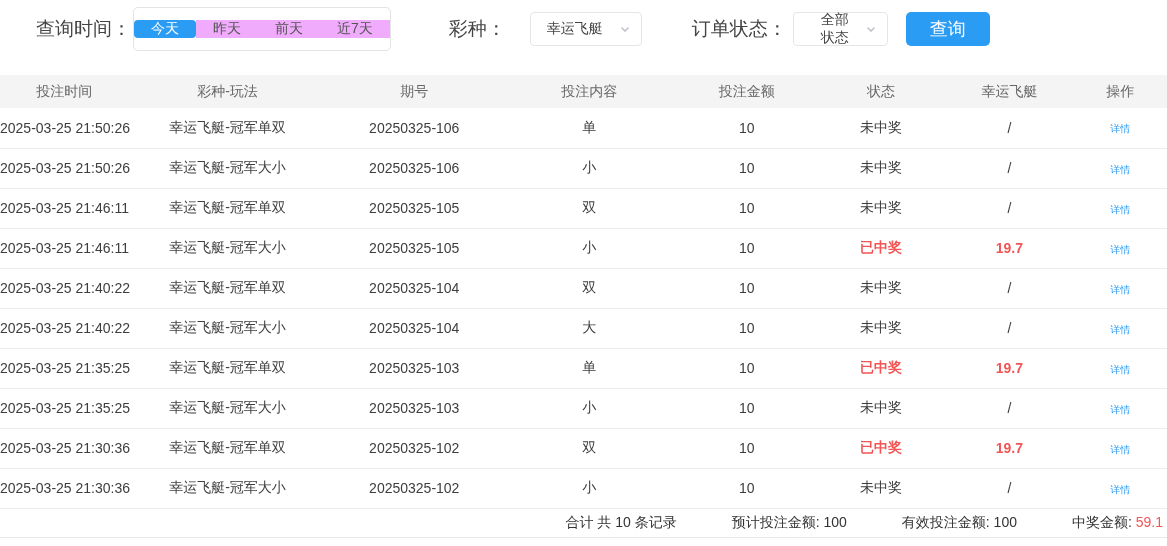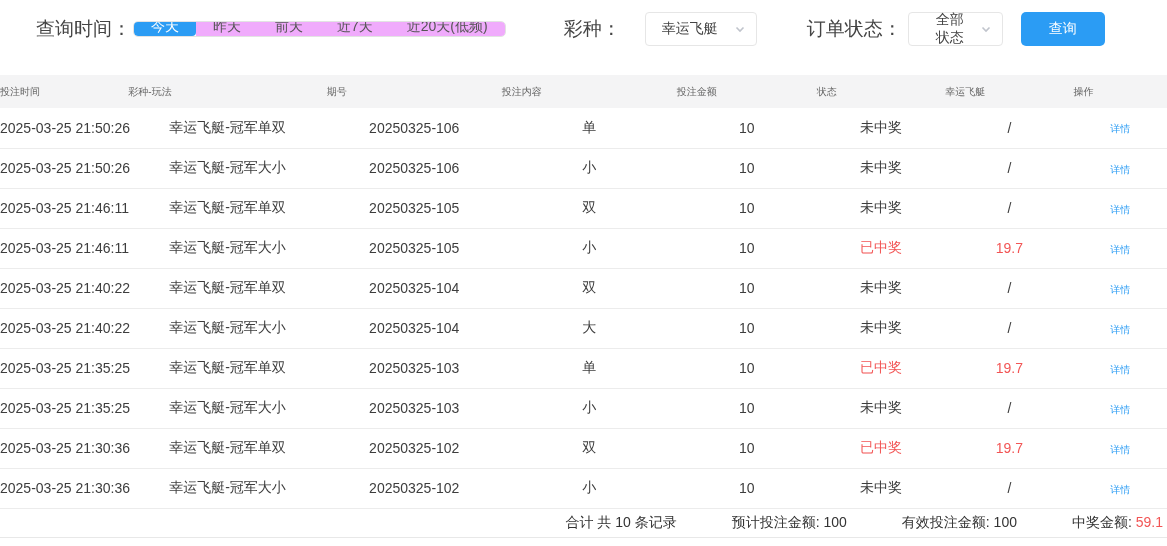"今天" .btn-group { align-items: flex-end -> center; height: 16px -> 44px }
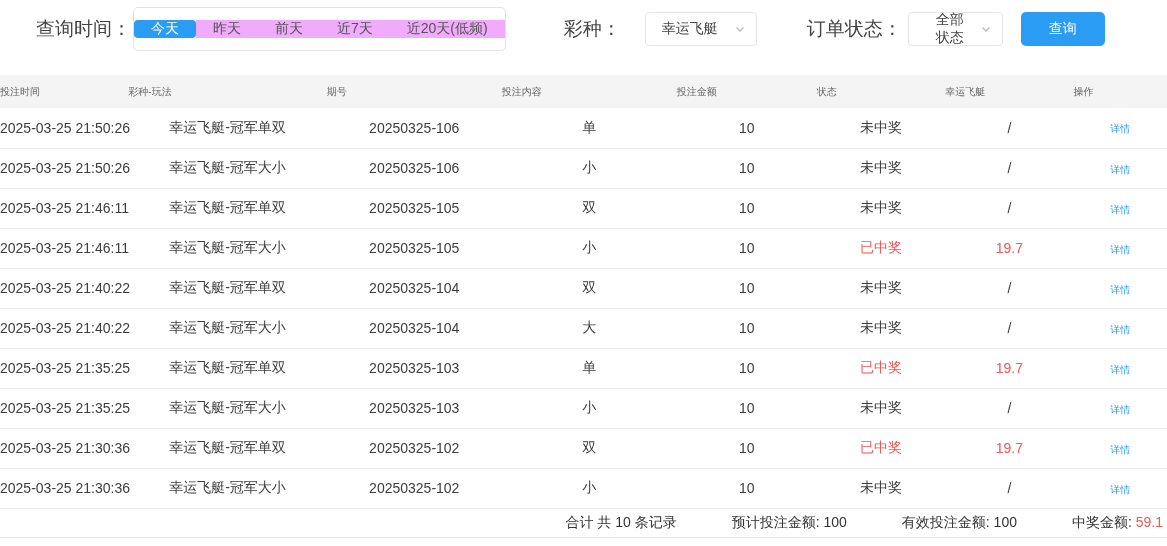"近20天(低频)" button.bg-btn { html: <button>近20天(低频)</button> -> none }
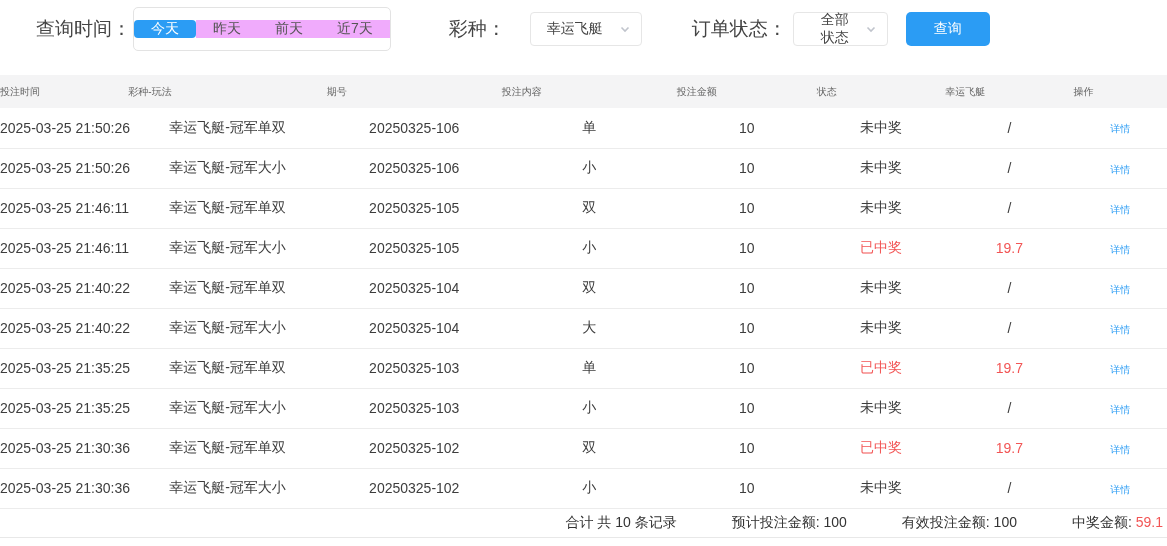"查询" .query-btn { font-size: 14px -> 18px }
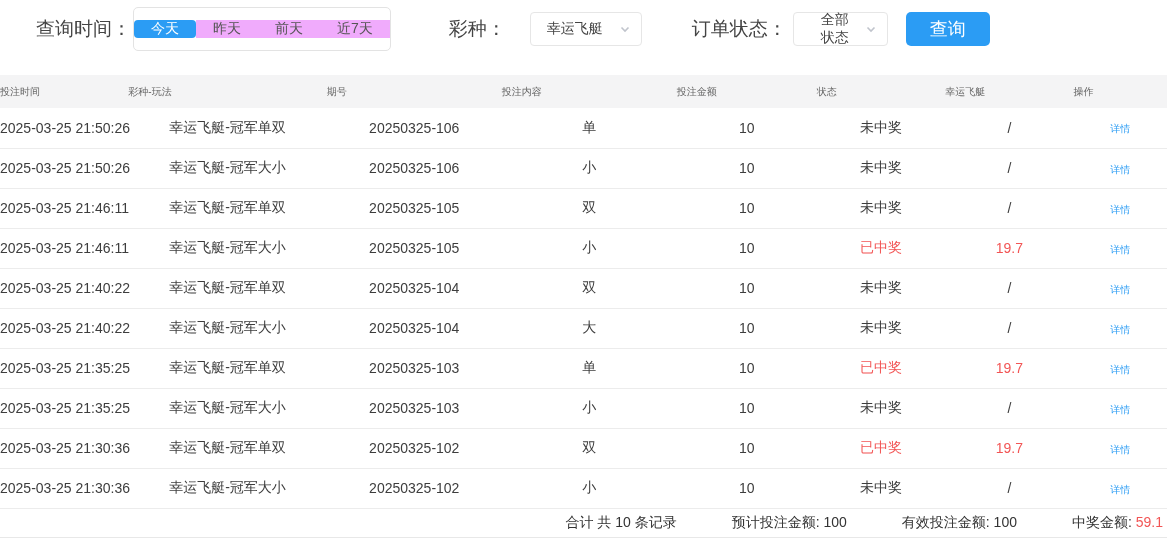"投注时间" thead th { font-size: 10px -> 14px; text-align: left -> center }
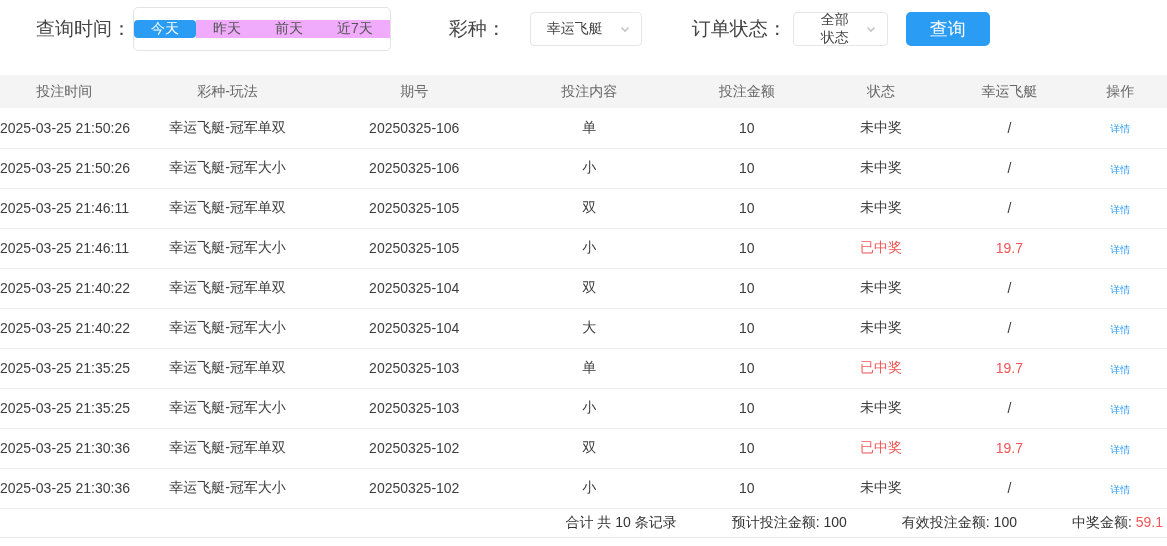"已中奖" td.win-red, td.status-red { font-weight: none -> bold }
